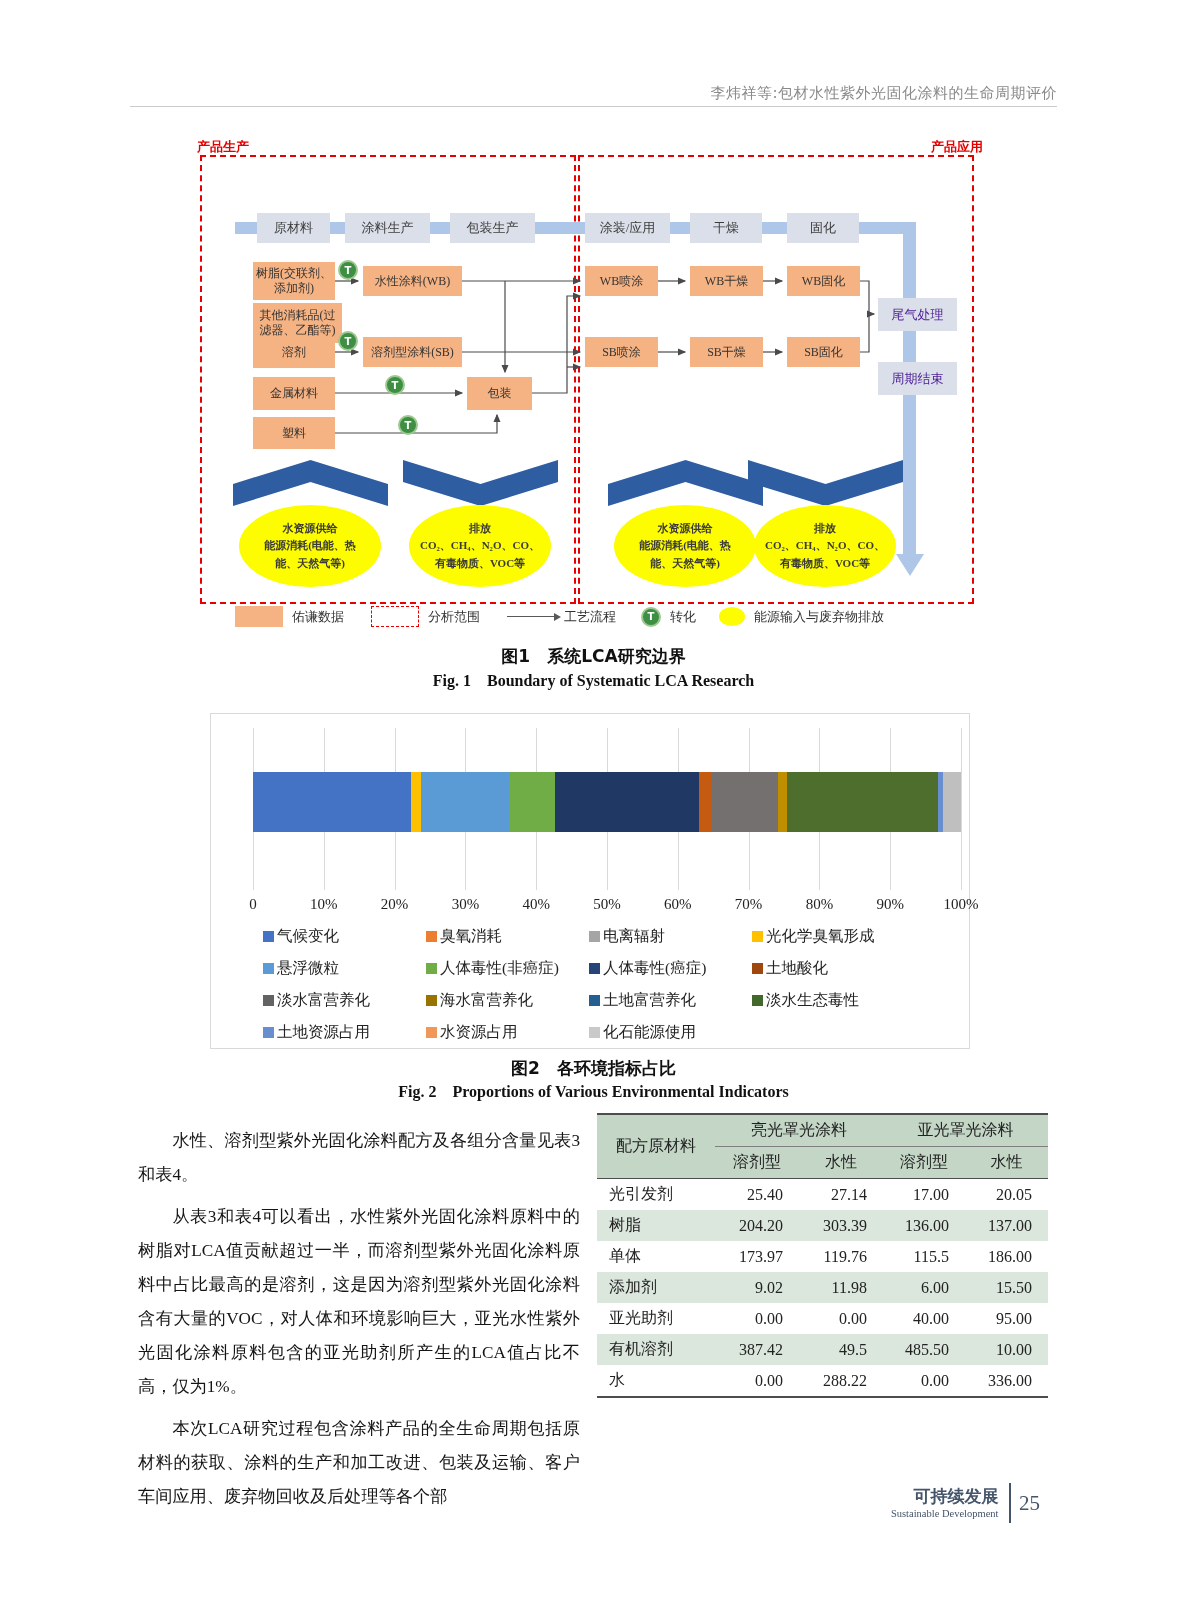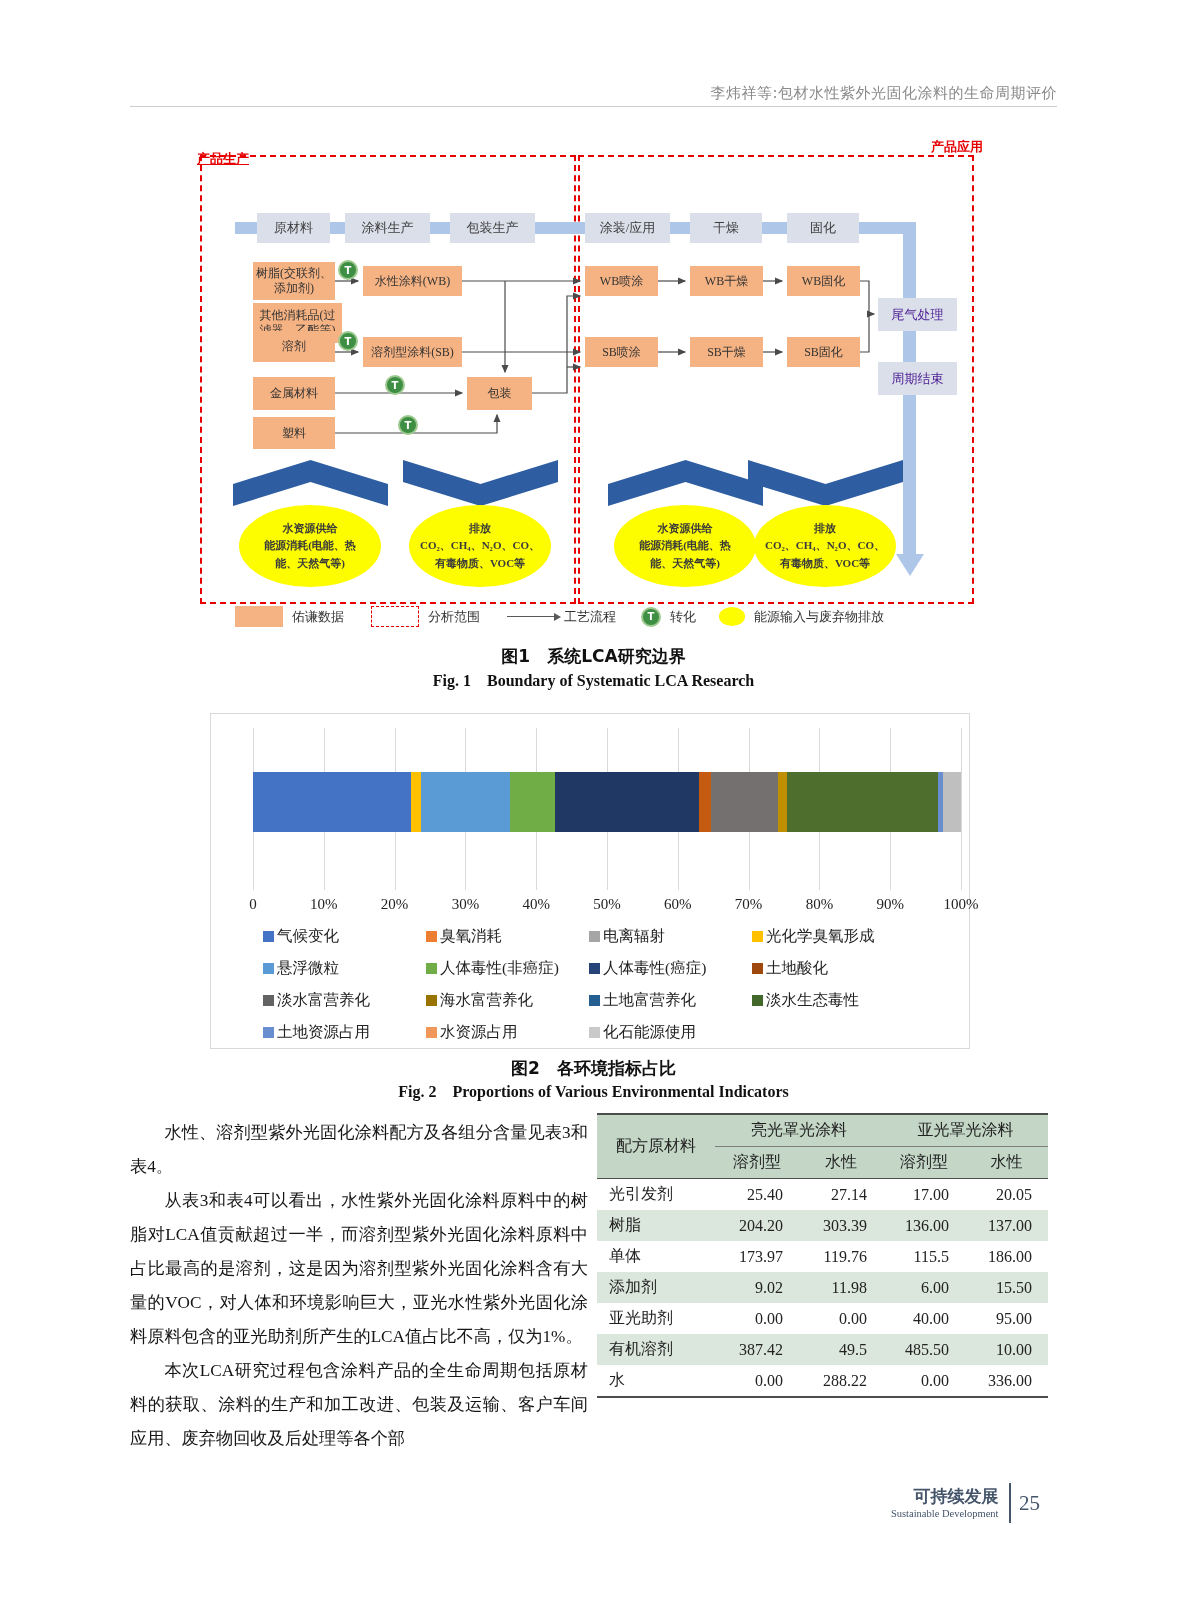"产品生产" div.region-label { text-decoration: underline -> none; top: 12px -> 0 }
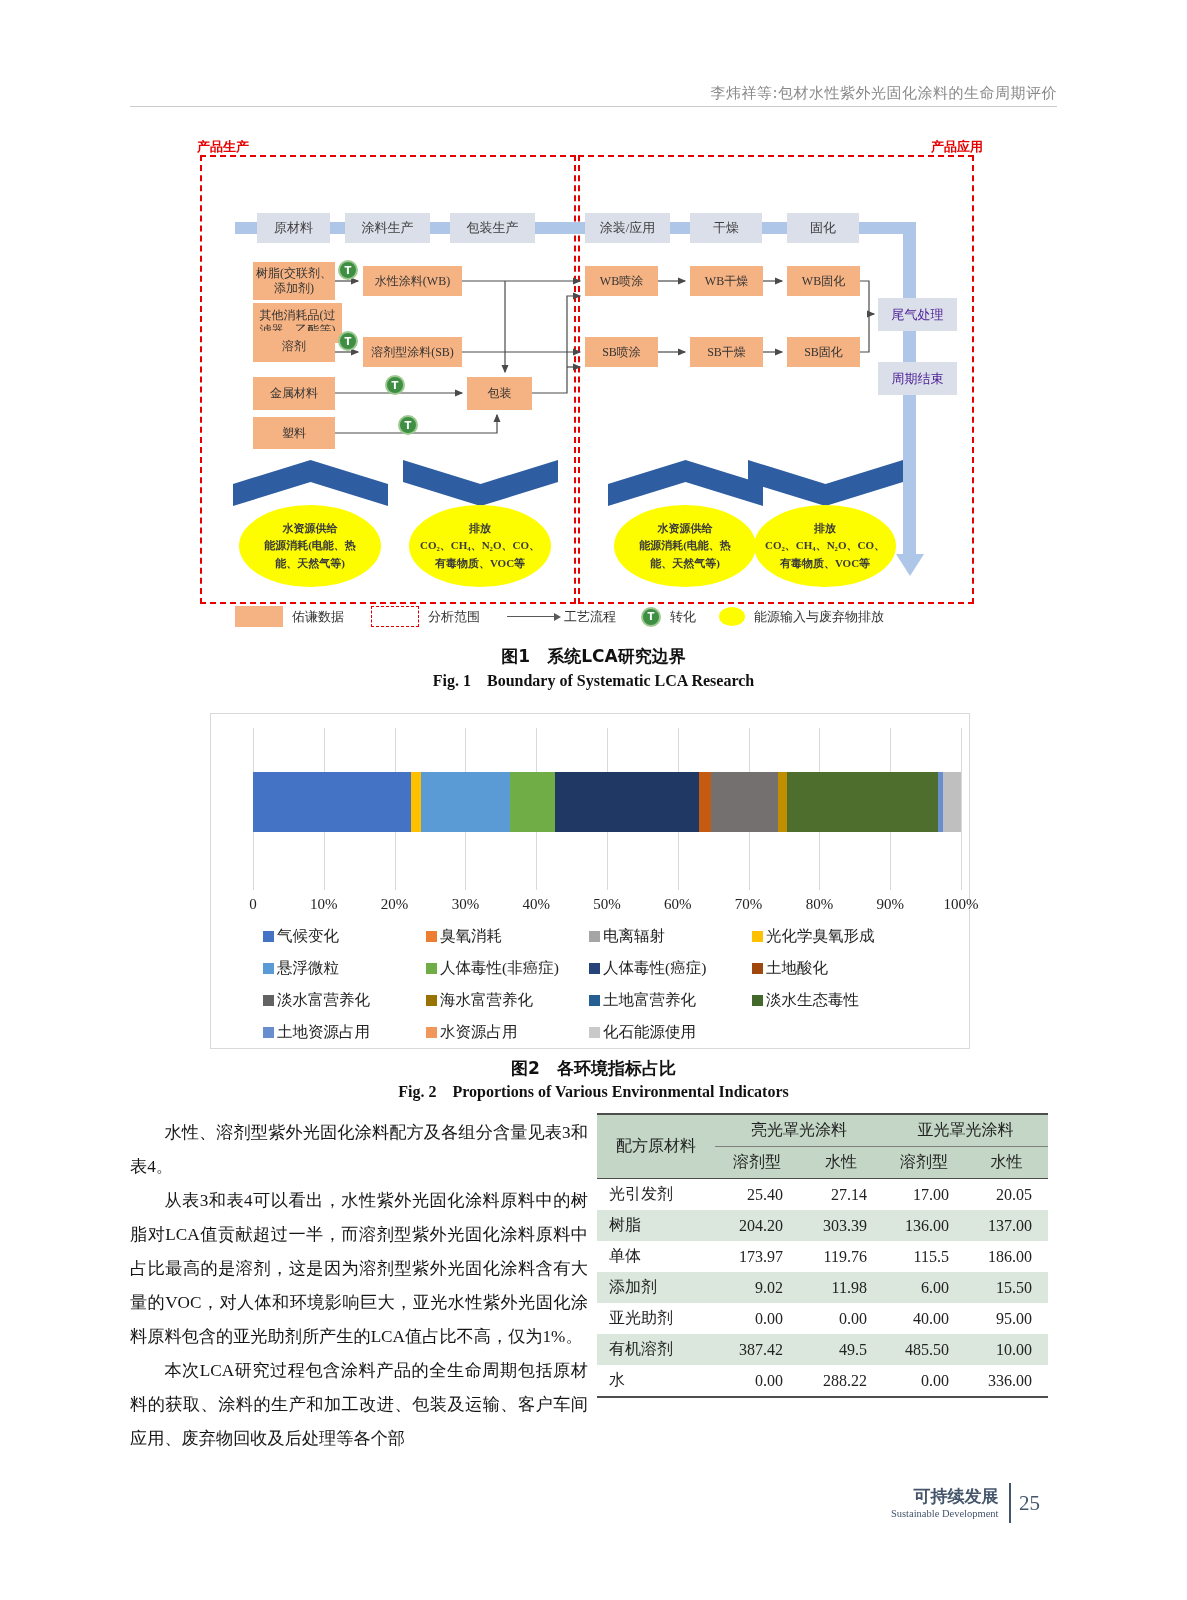"溶剂" div.onode { top: 193px -> 199px }
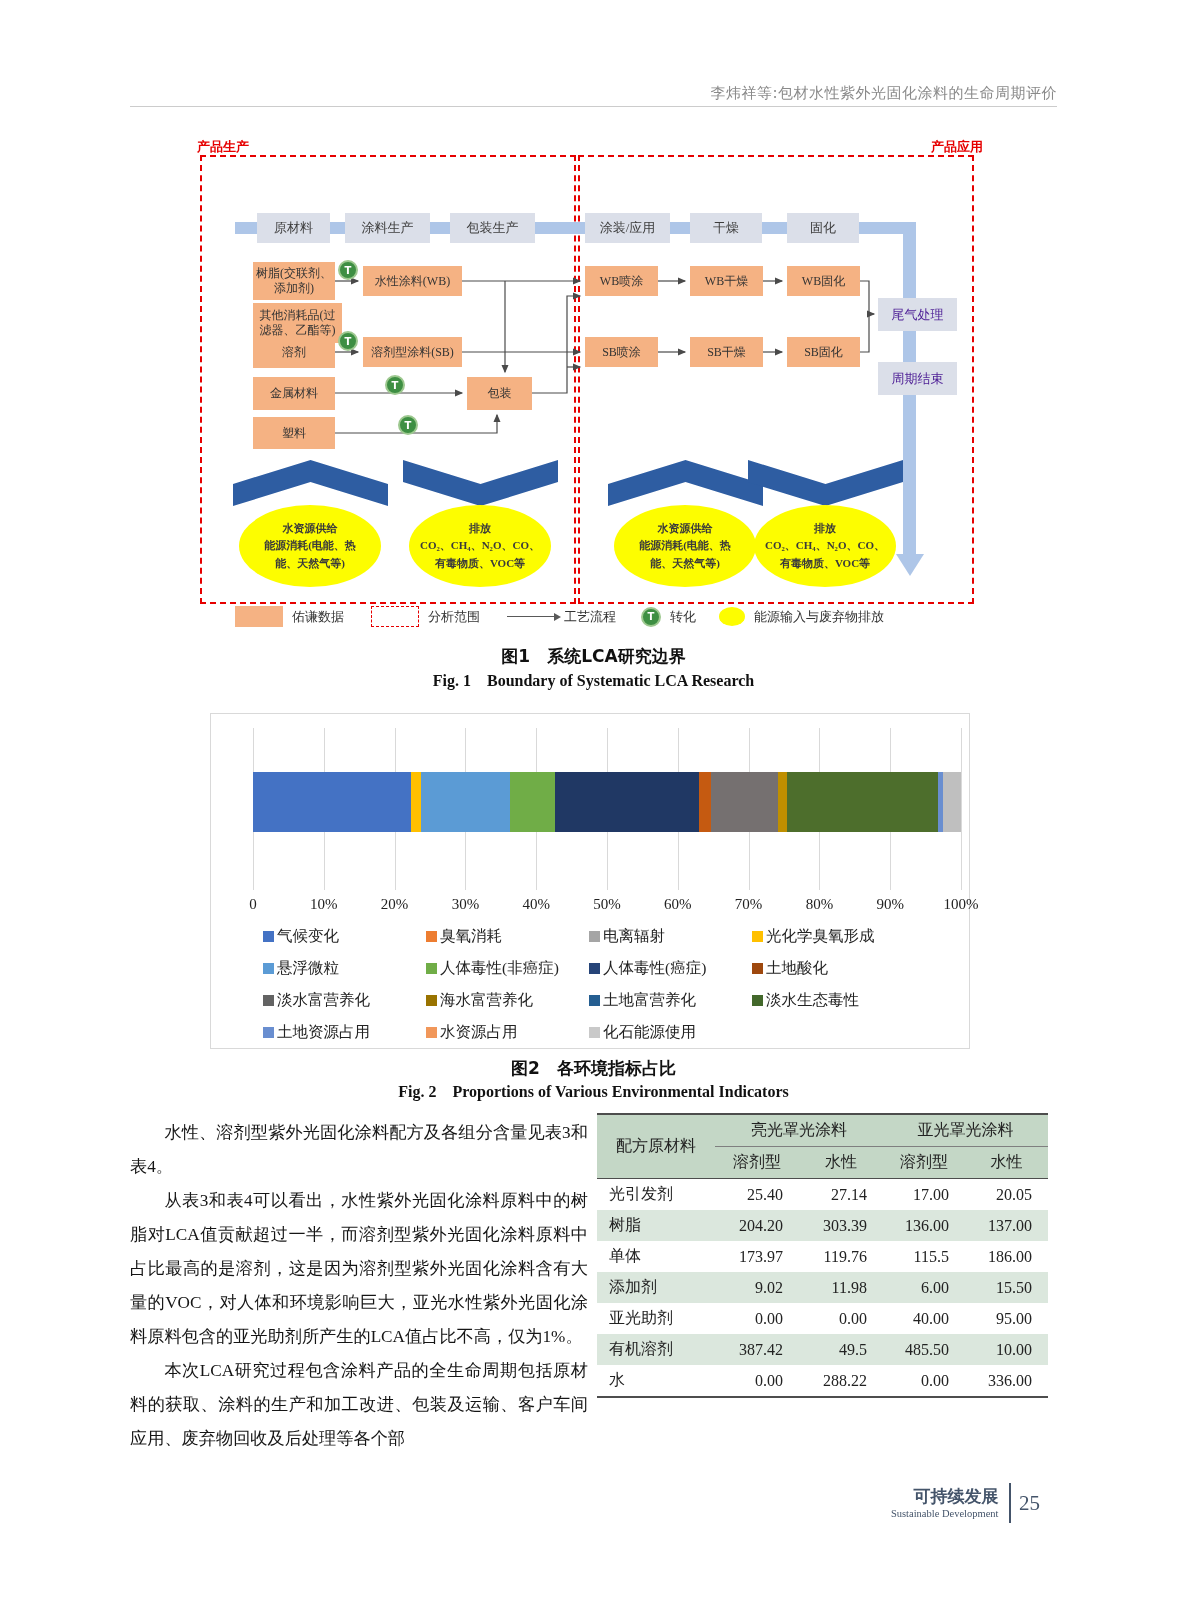"水性、溶剂型紫外光固化涂料配方及各组分含量见表3和表4。" #body-left p { margin: 0 -> 8px }
